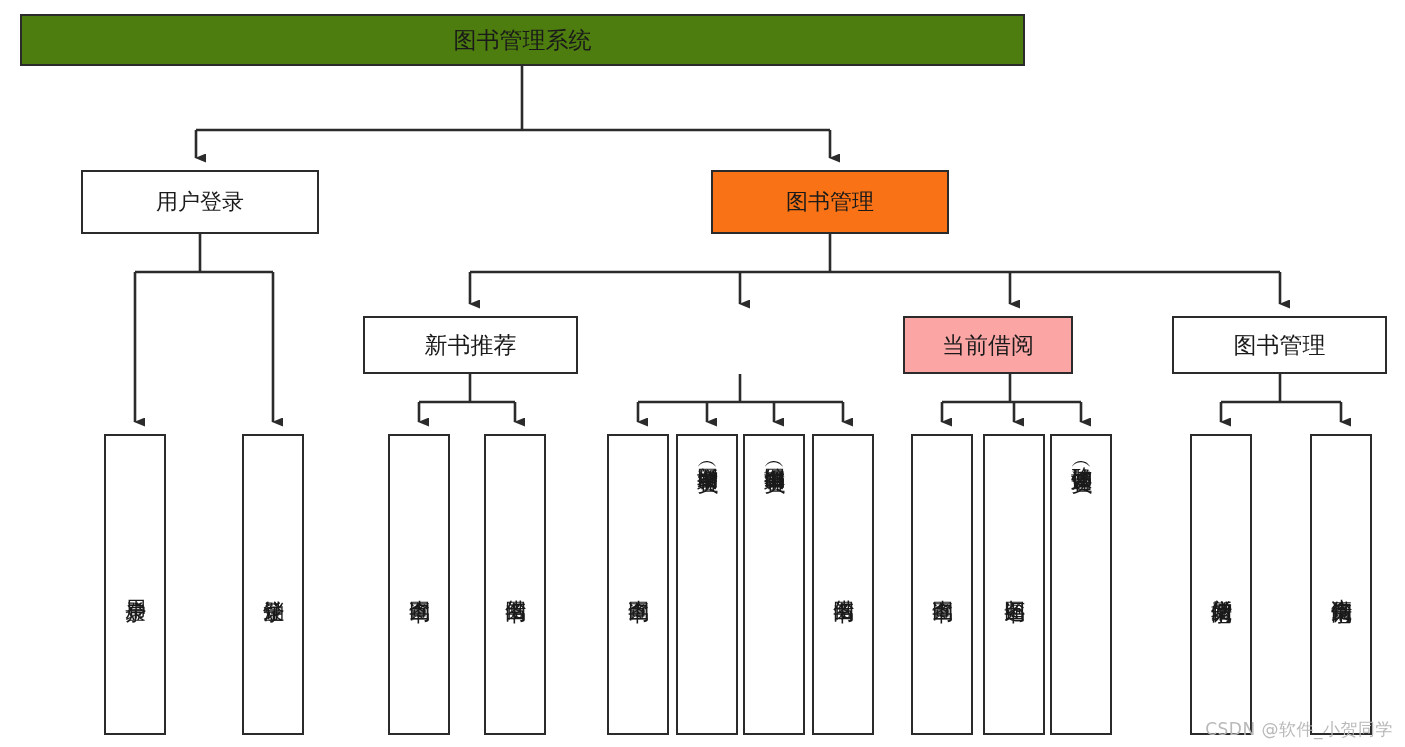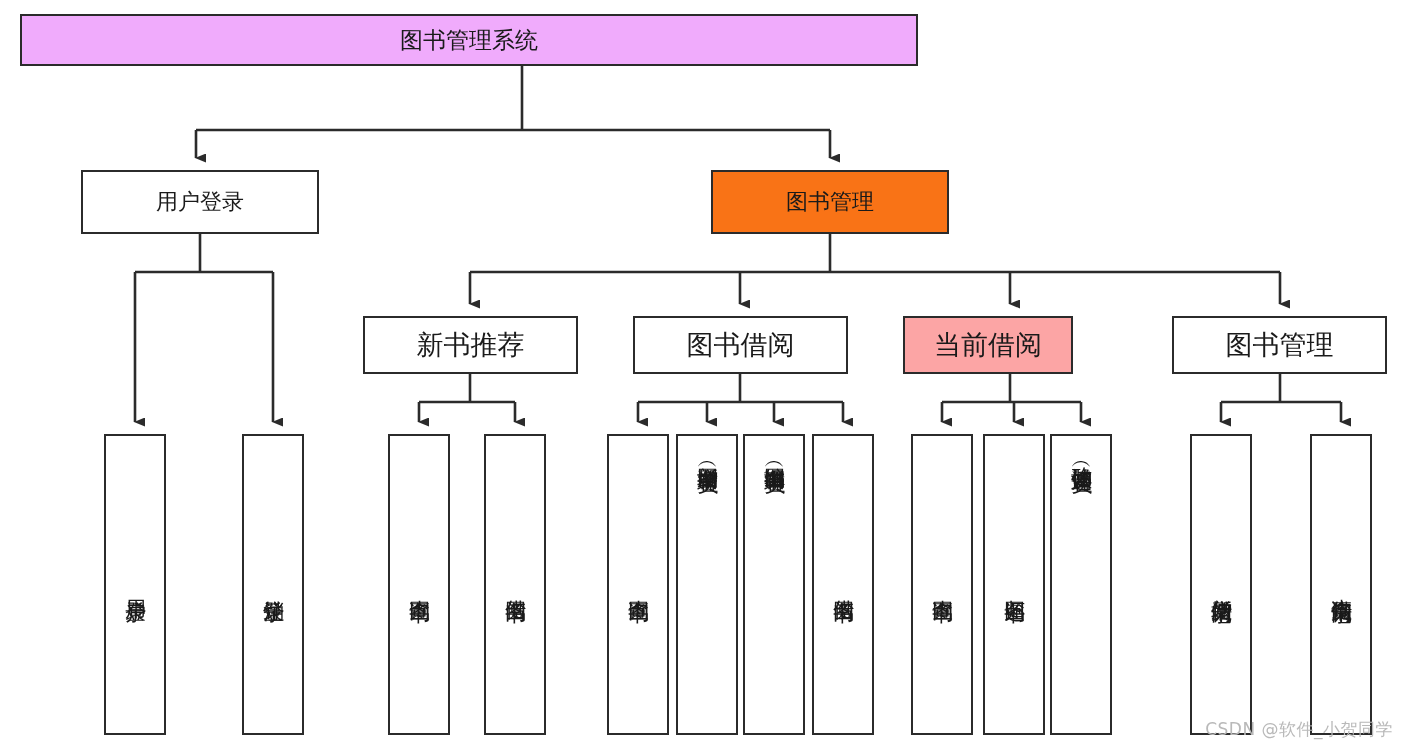"图书管理系统" div.node { background: #f0abfc -> #4d7c0f; width: 898px -> 1005px }
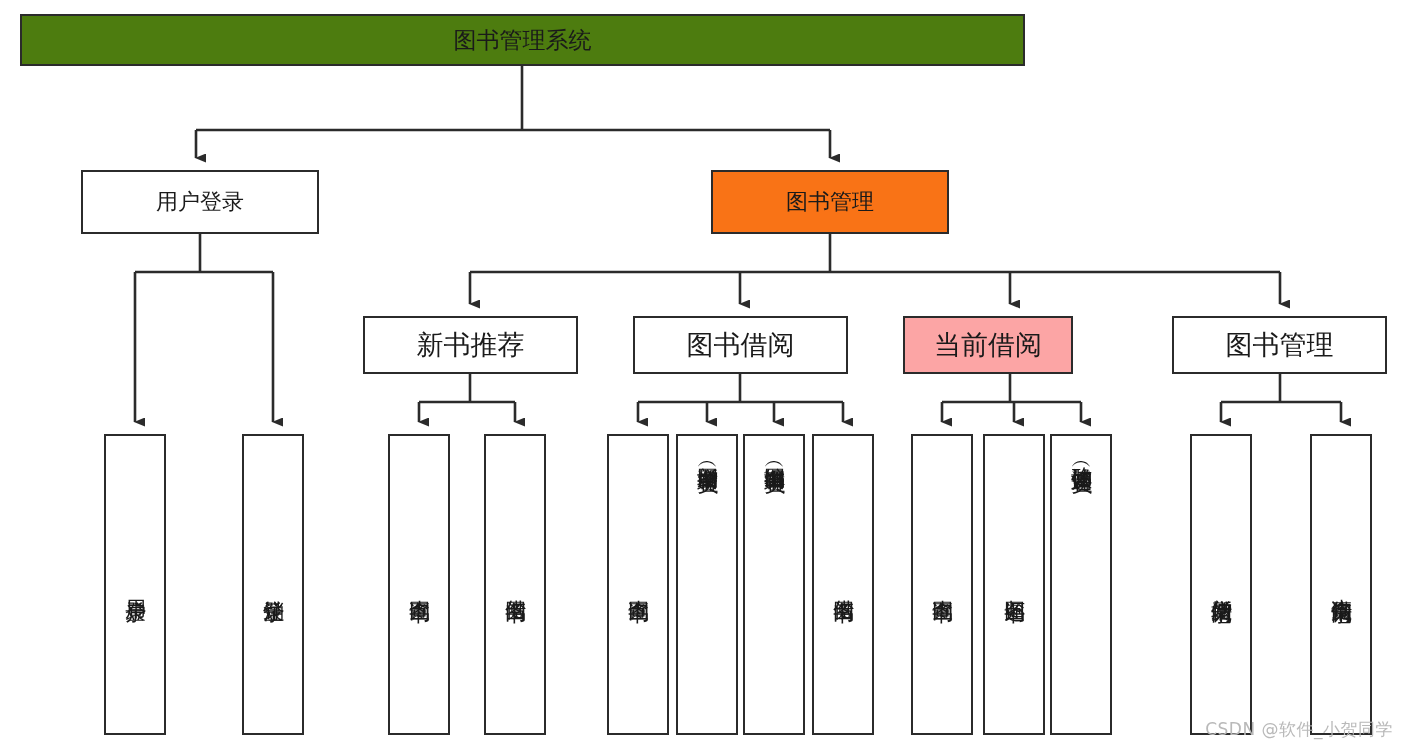"新书推荐" .node.level2 { font-size: 27px -> 23px }
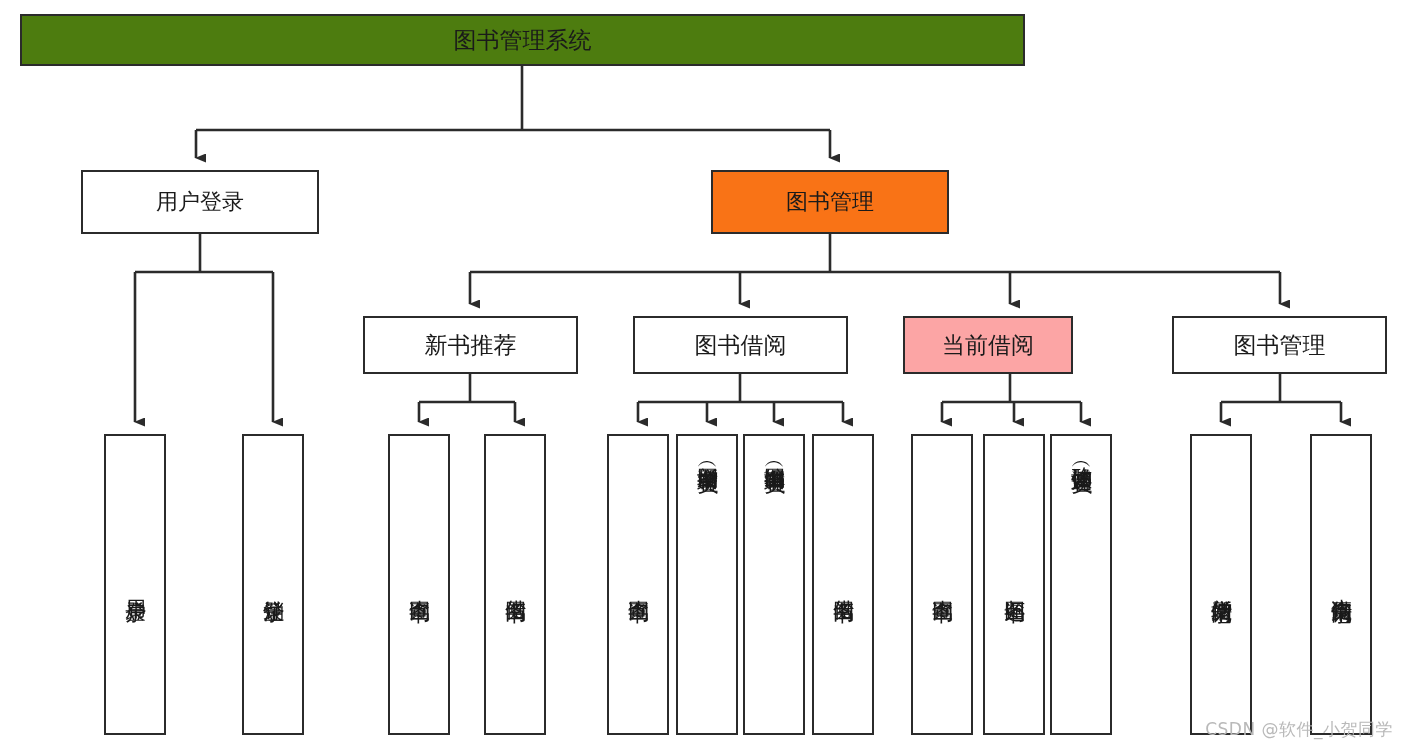"图书借阅" div.node { html: <div>图书借阅</div> -> none }
